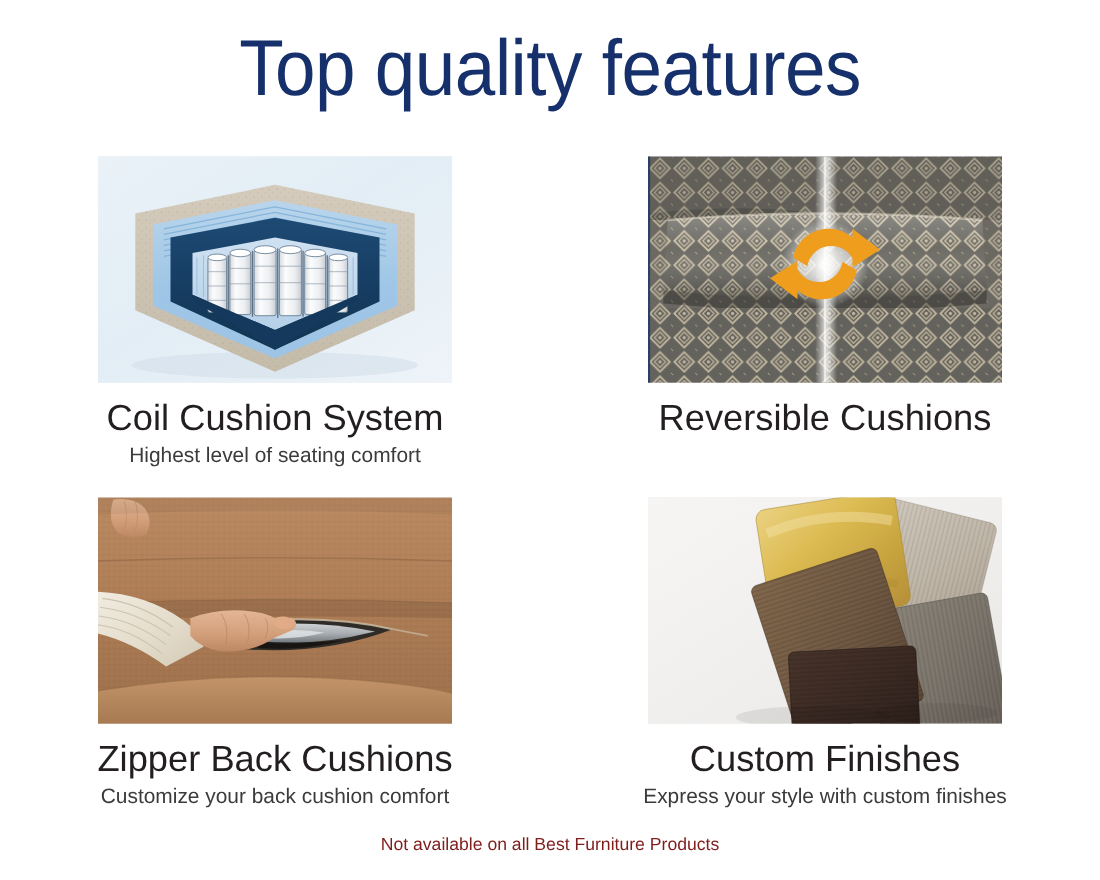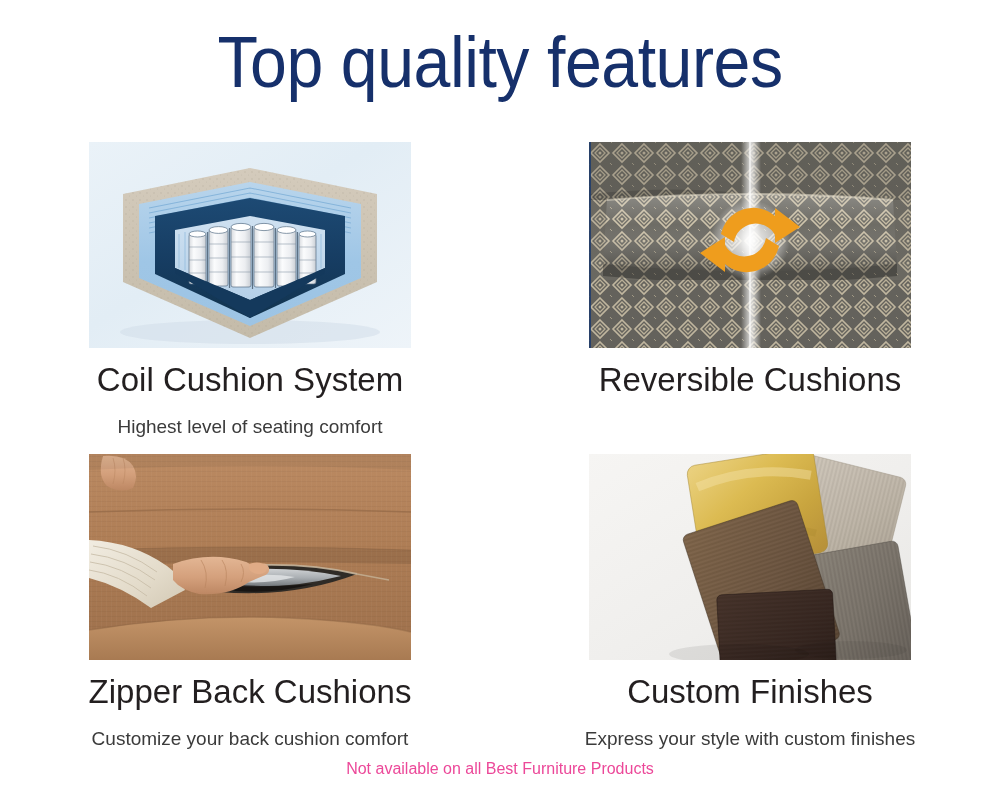"Coil Cushion System" .features-grid { row-gap: 14px -> 24px }
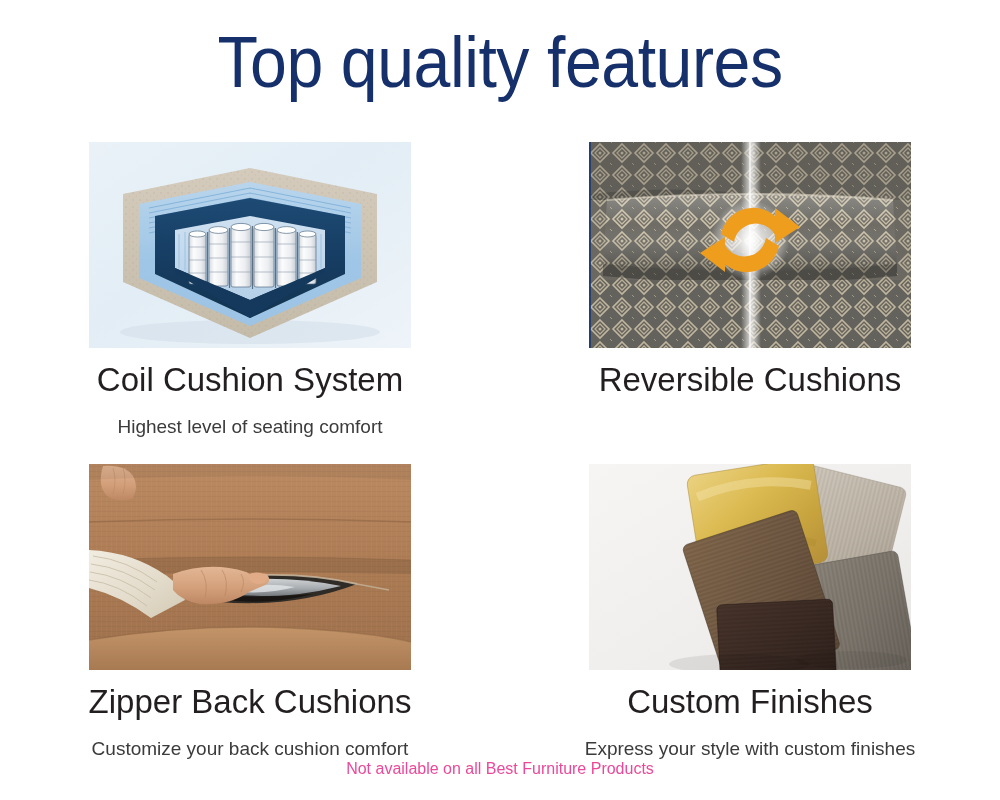"Highest level of seating comfort" .feature-sub { margin-top: 14px -> 2px }
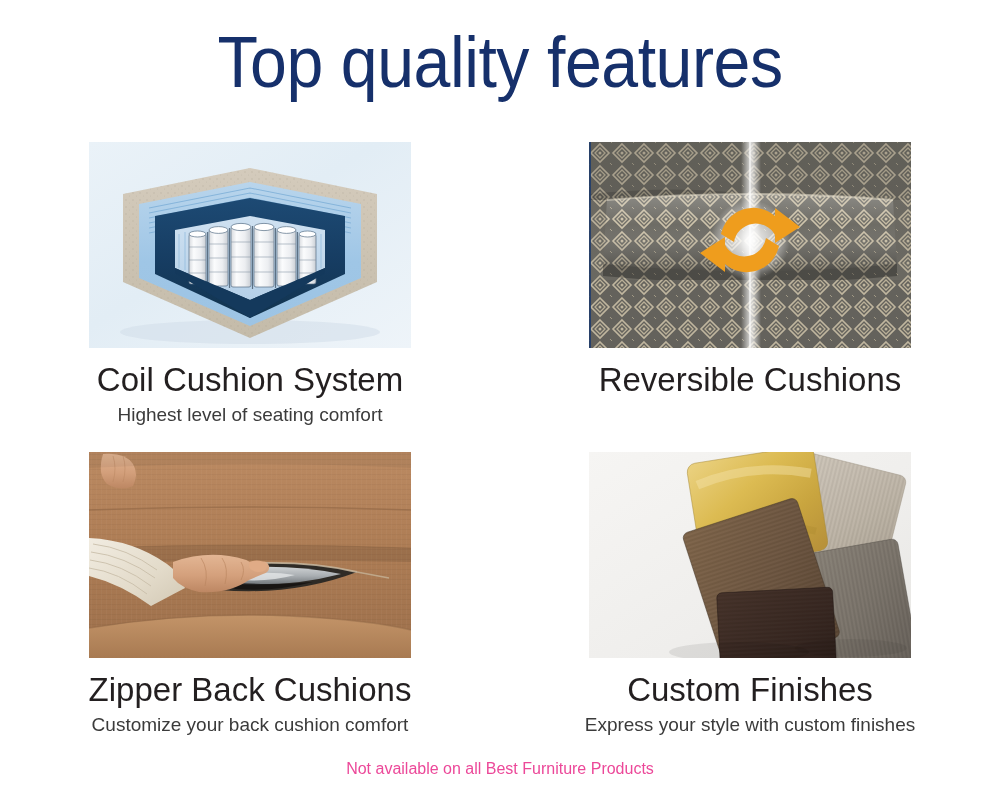"Not available on all Best" .footnote { color: #ec4899 -> #7f1d1d }
